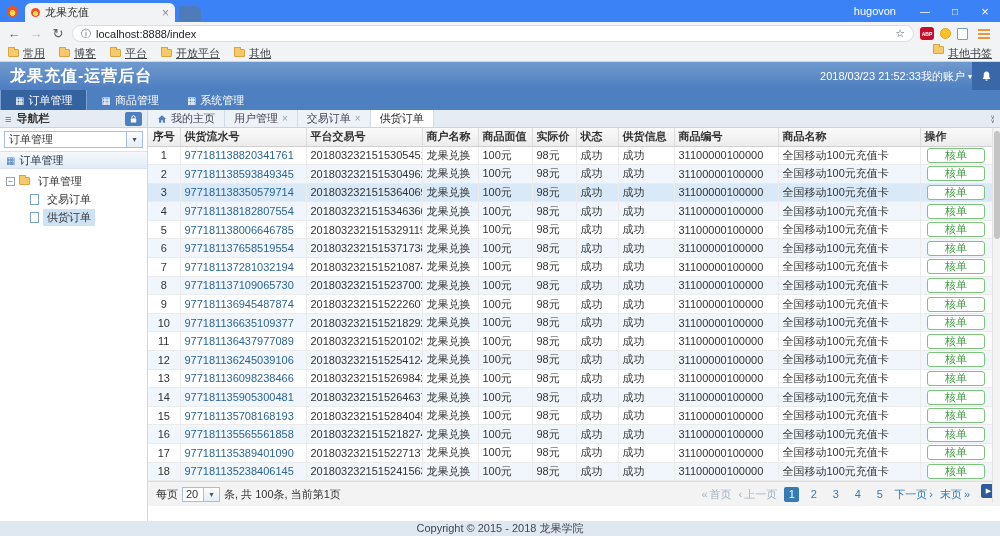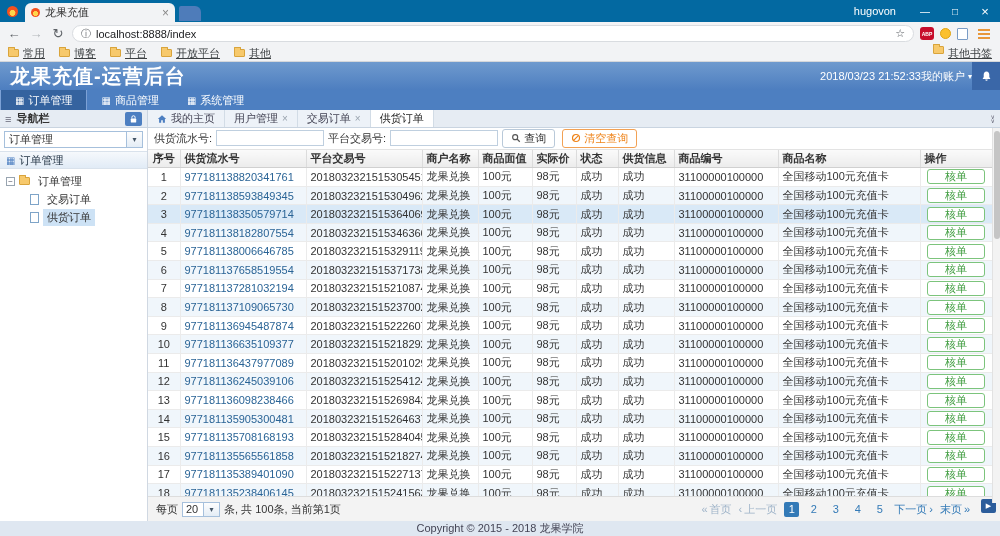"龙果充值" .titlebar { background: #0369a1 -> #3b82f6 }
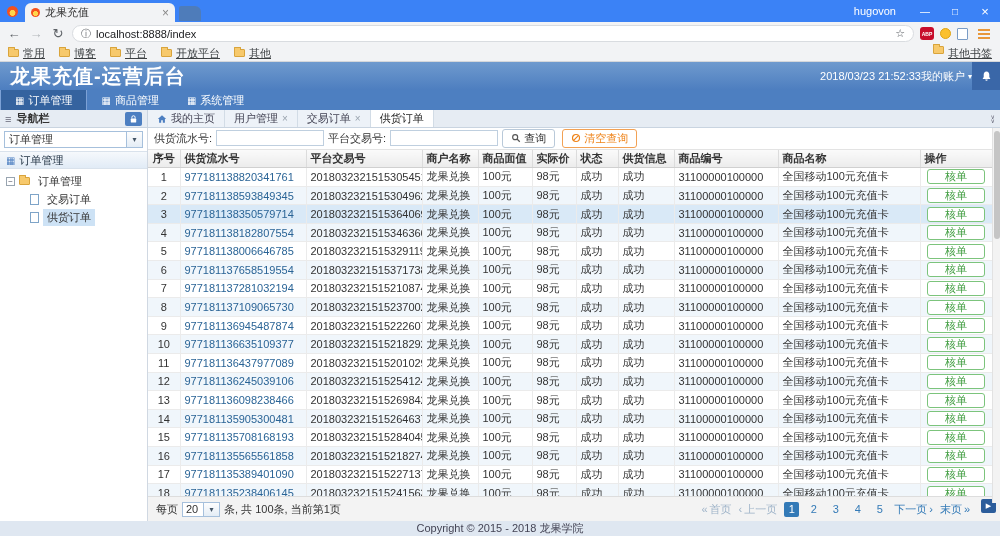"龙果充值-运营后台" .app-title { font-size: 20px -> 16px }
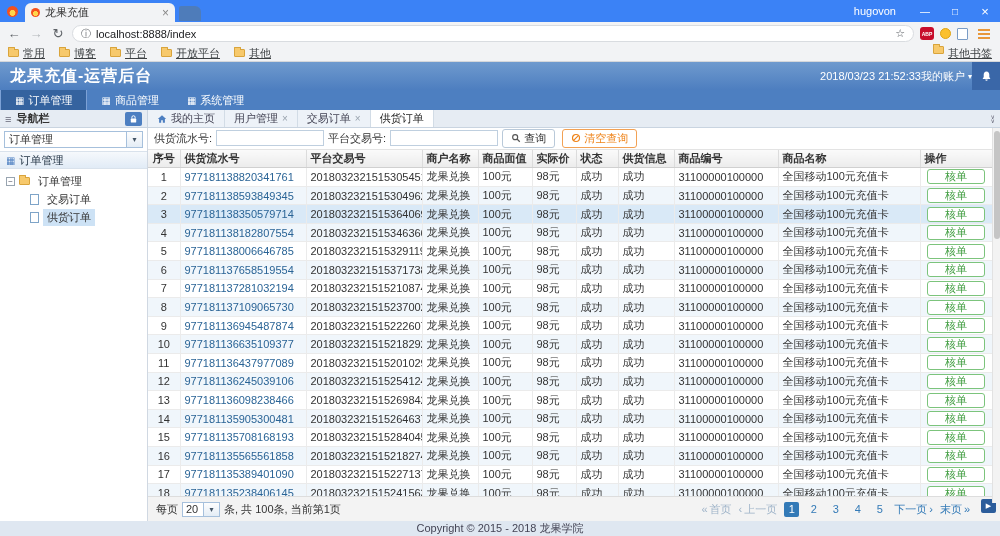"供货流水号:" div.searchbar { html: <div> <label>供货流水号:</label> <input> <label>平台交易号:</label> <input> <button> <svg> <circle></circle> <line></line> </svg> <span>查询</span> </button> <button> <svg> <circle></circle> <line></line> </svg> <span>清空查询</span> </button> </div> -> none }
